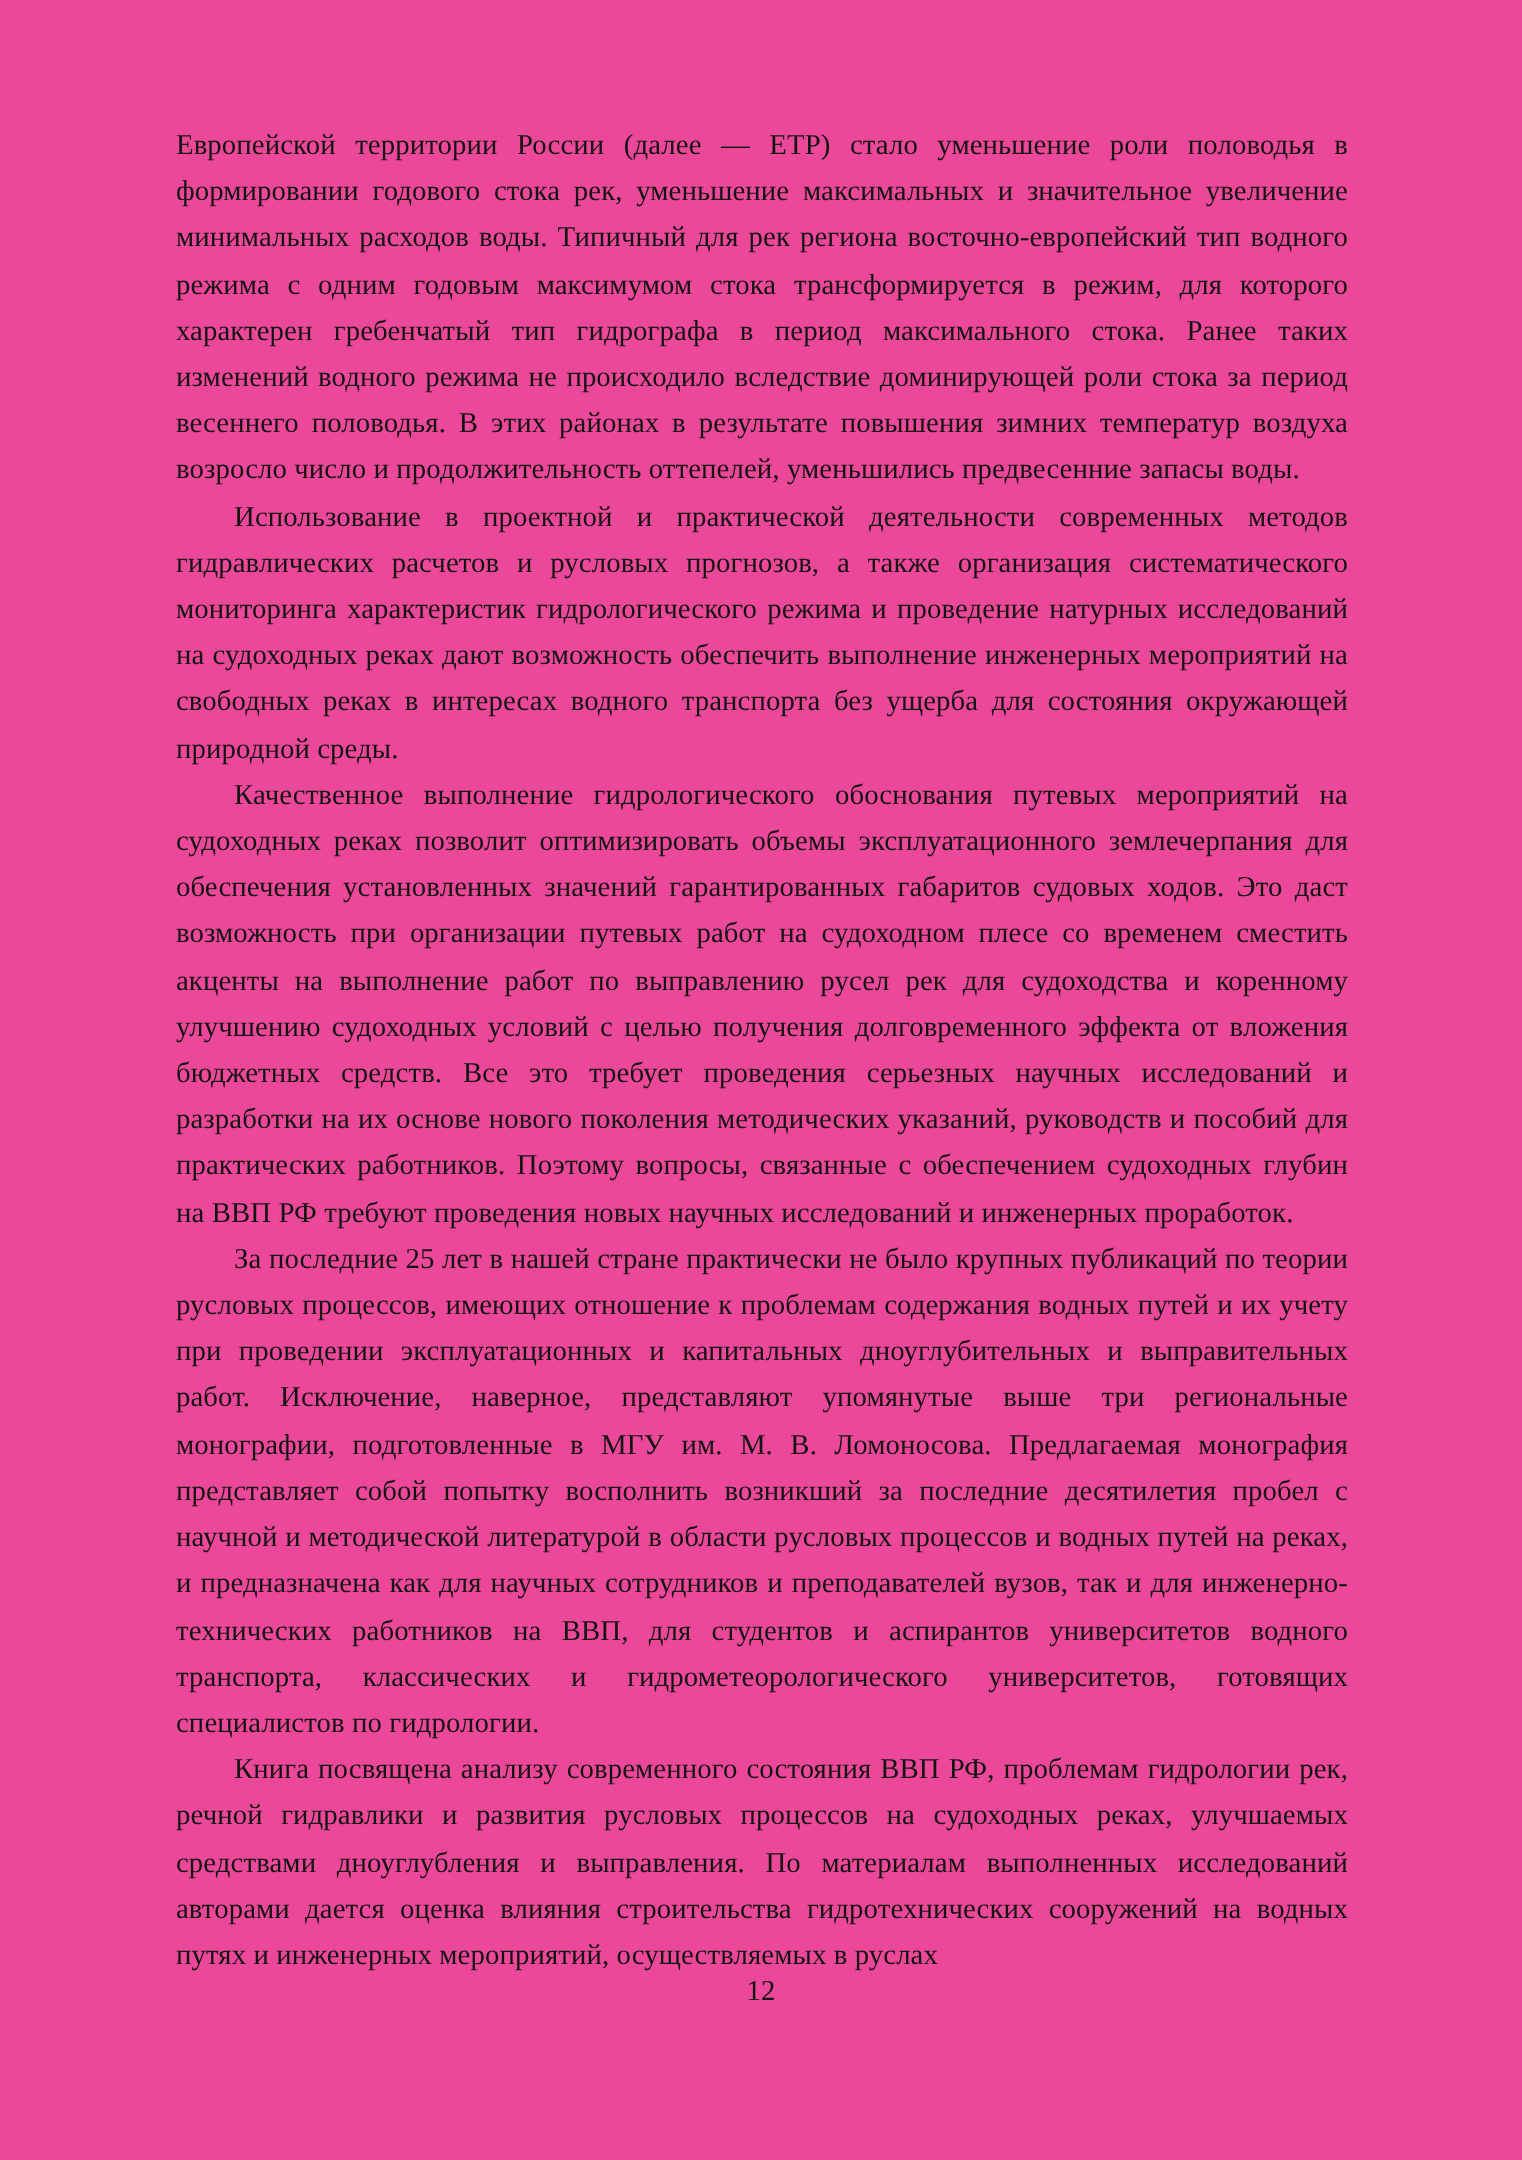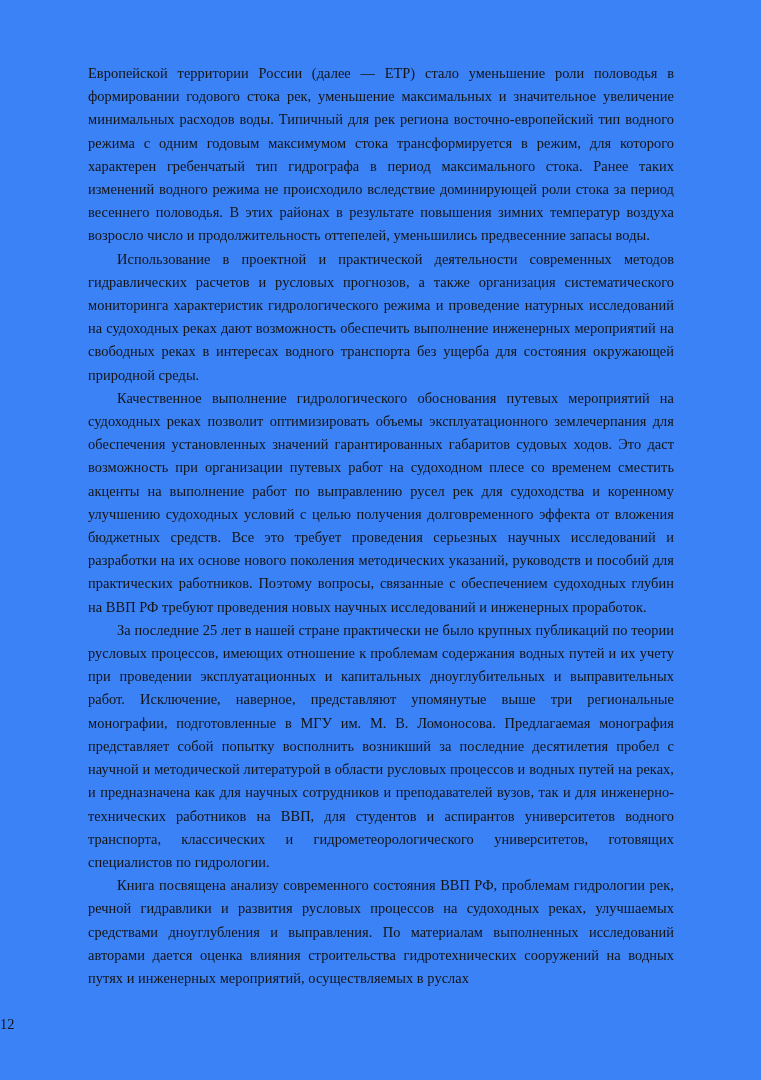"Европейской территории России (далее —" .page { background: #3b82f6 -> #ec4899 }
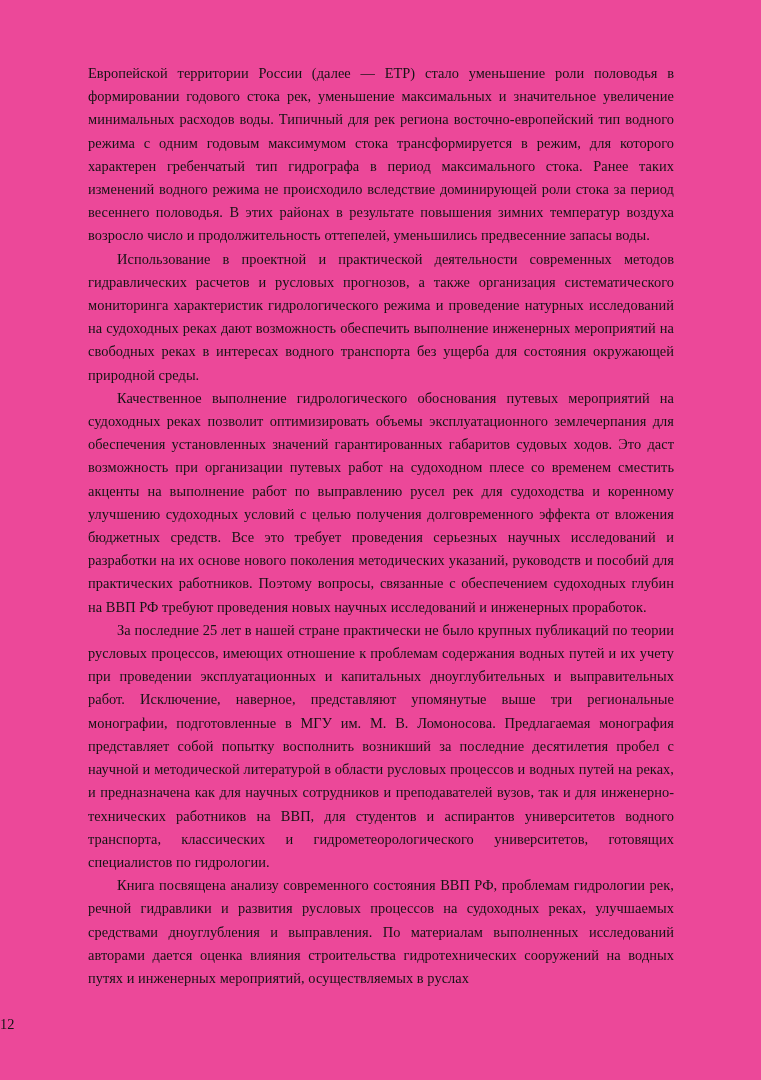"12" .folio { margin-top: 28px -> none; text-align: none -> center }
